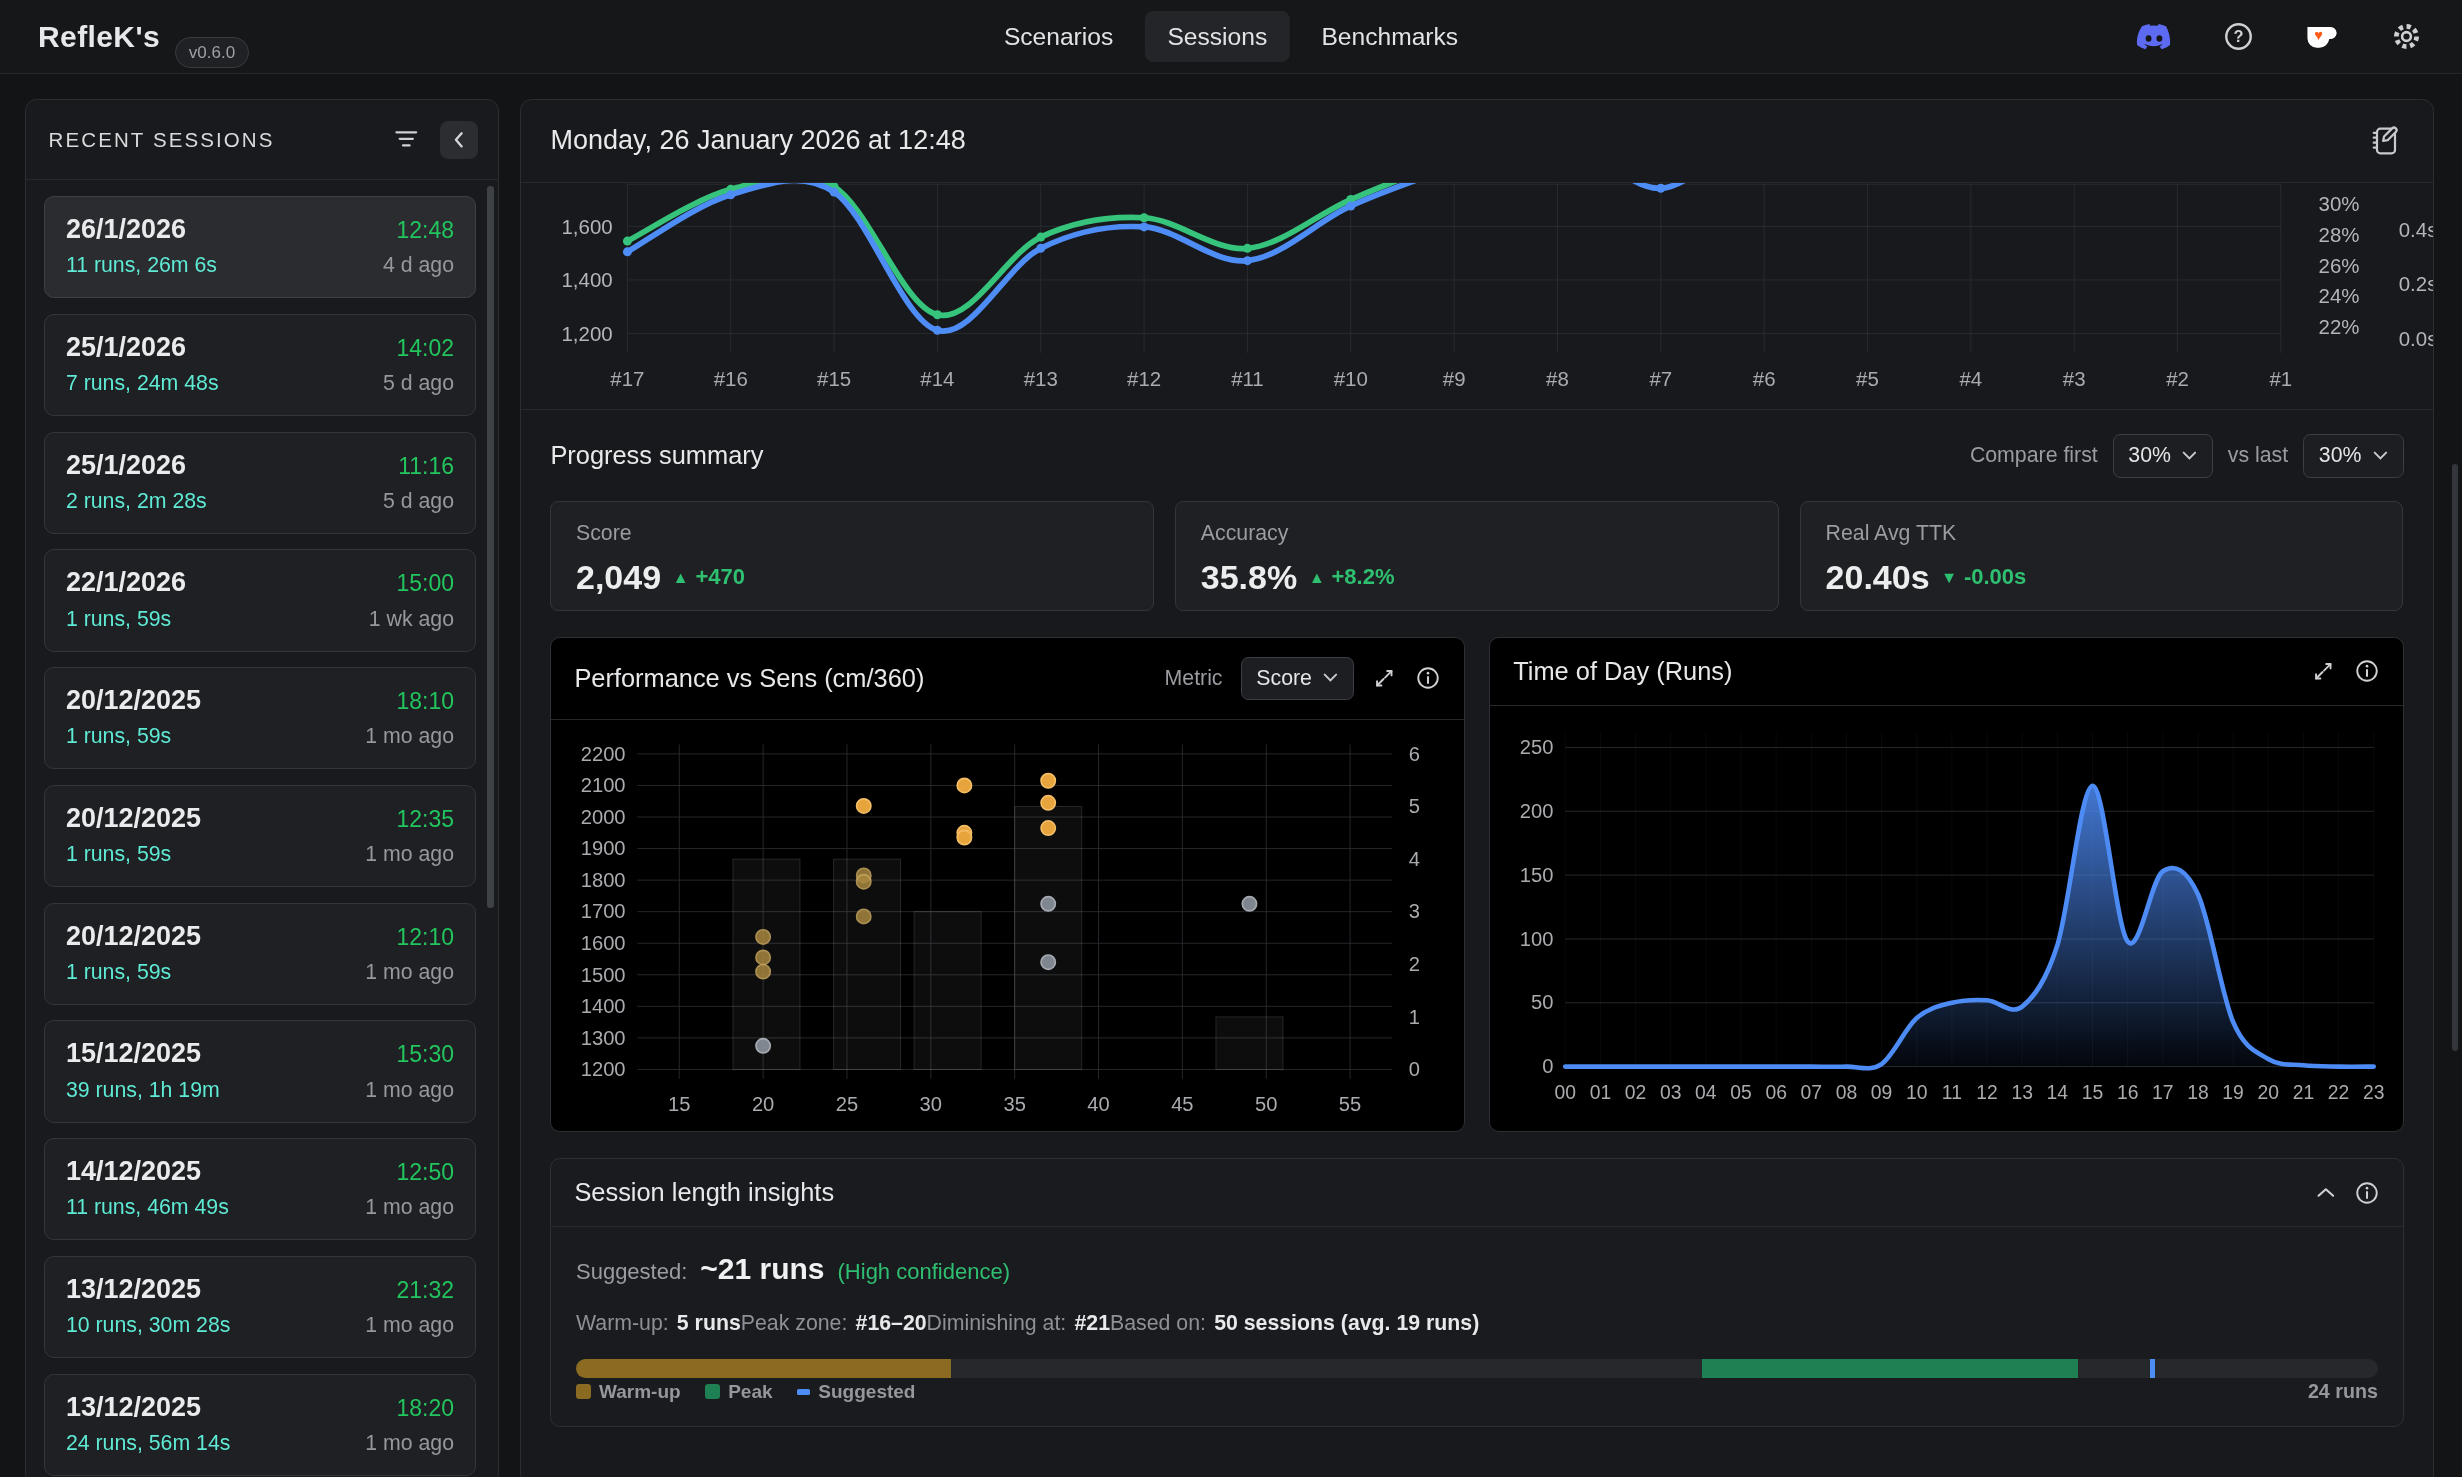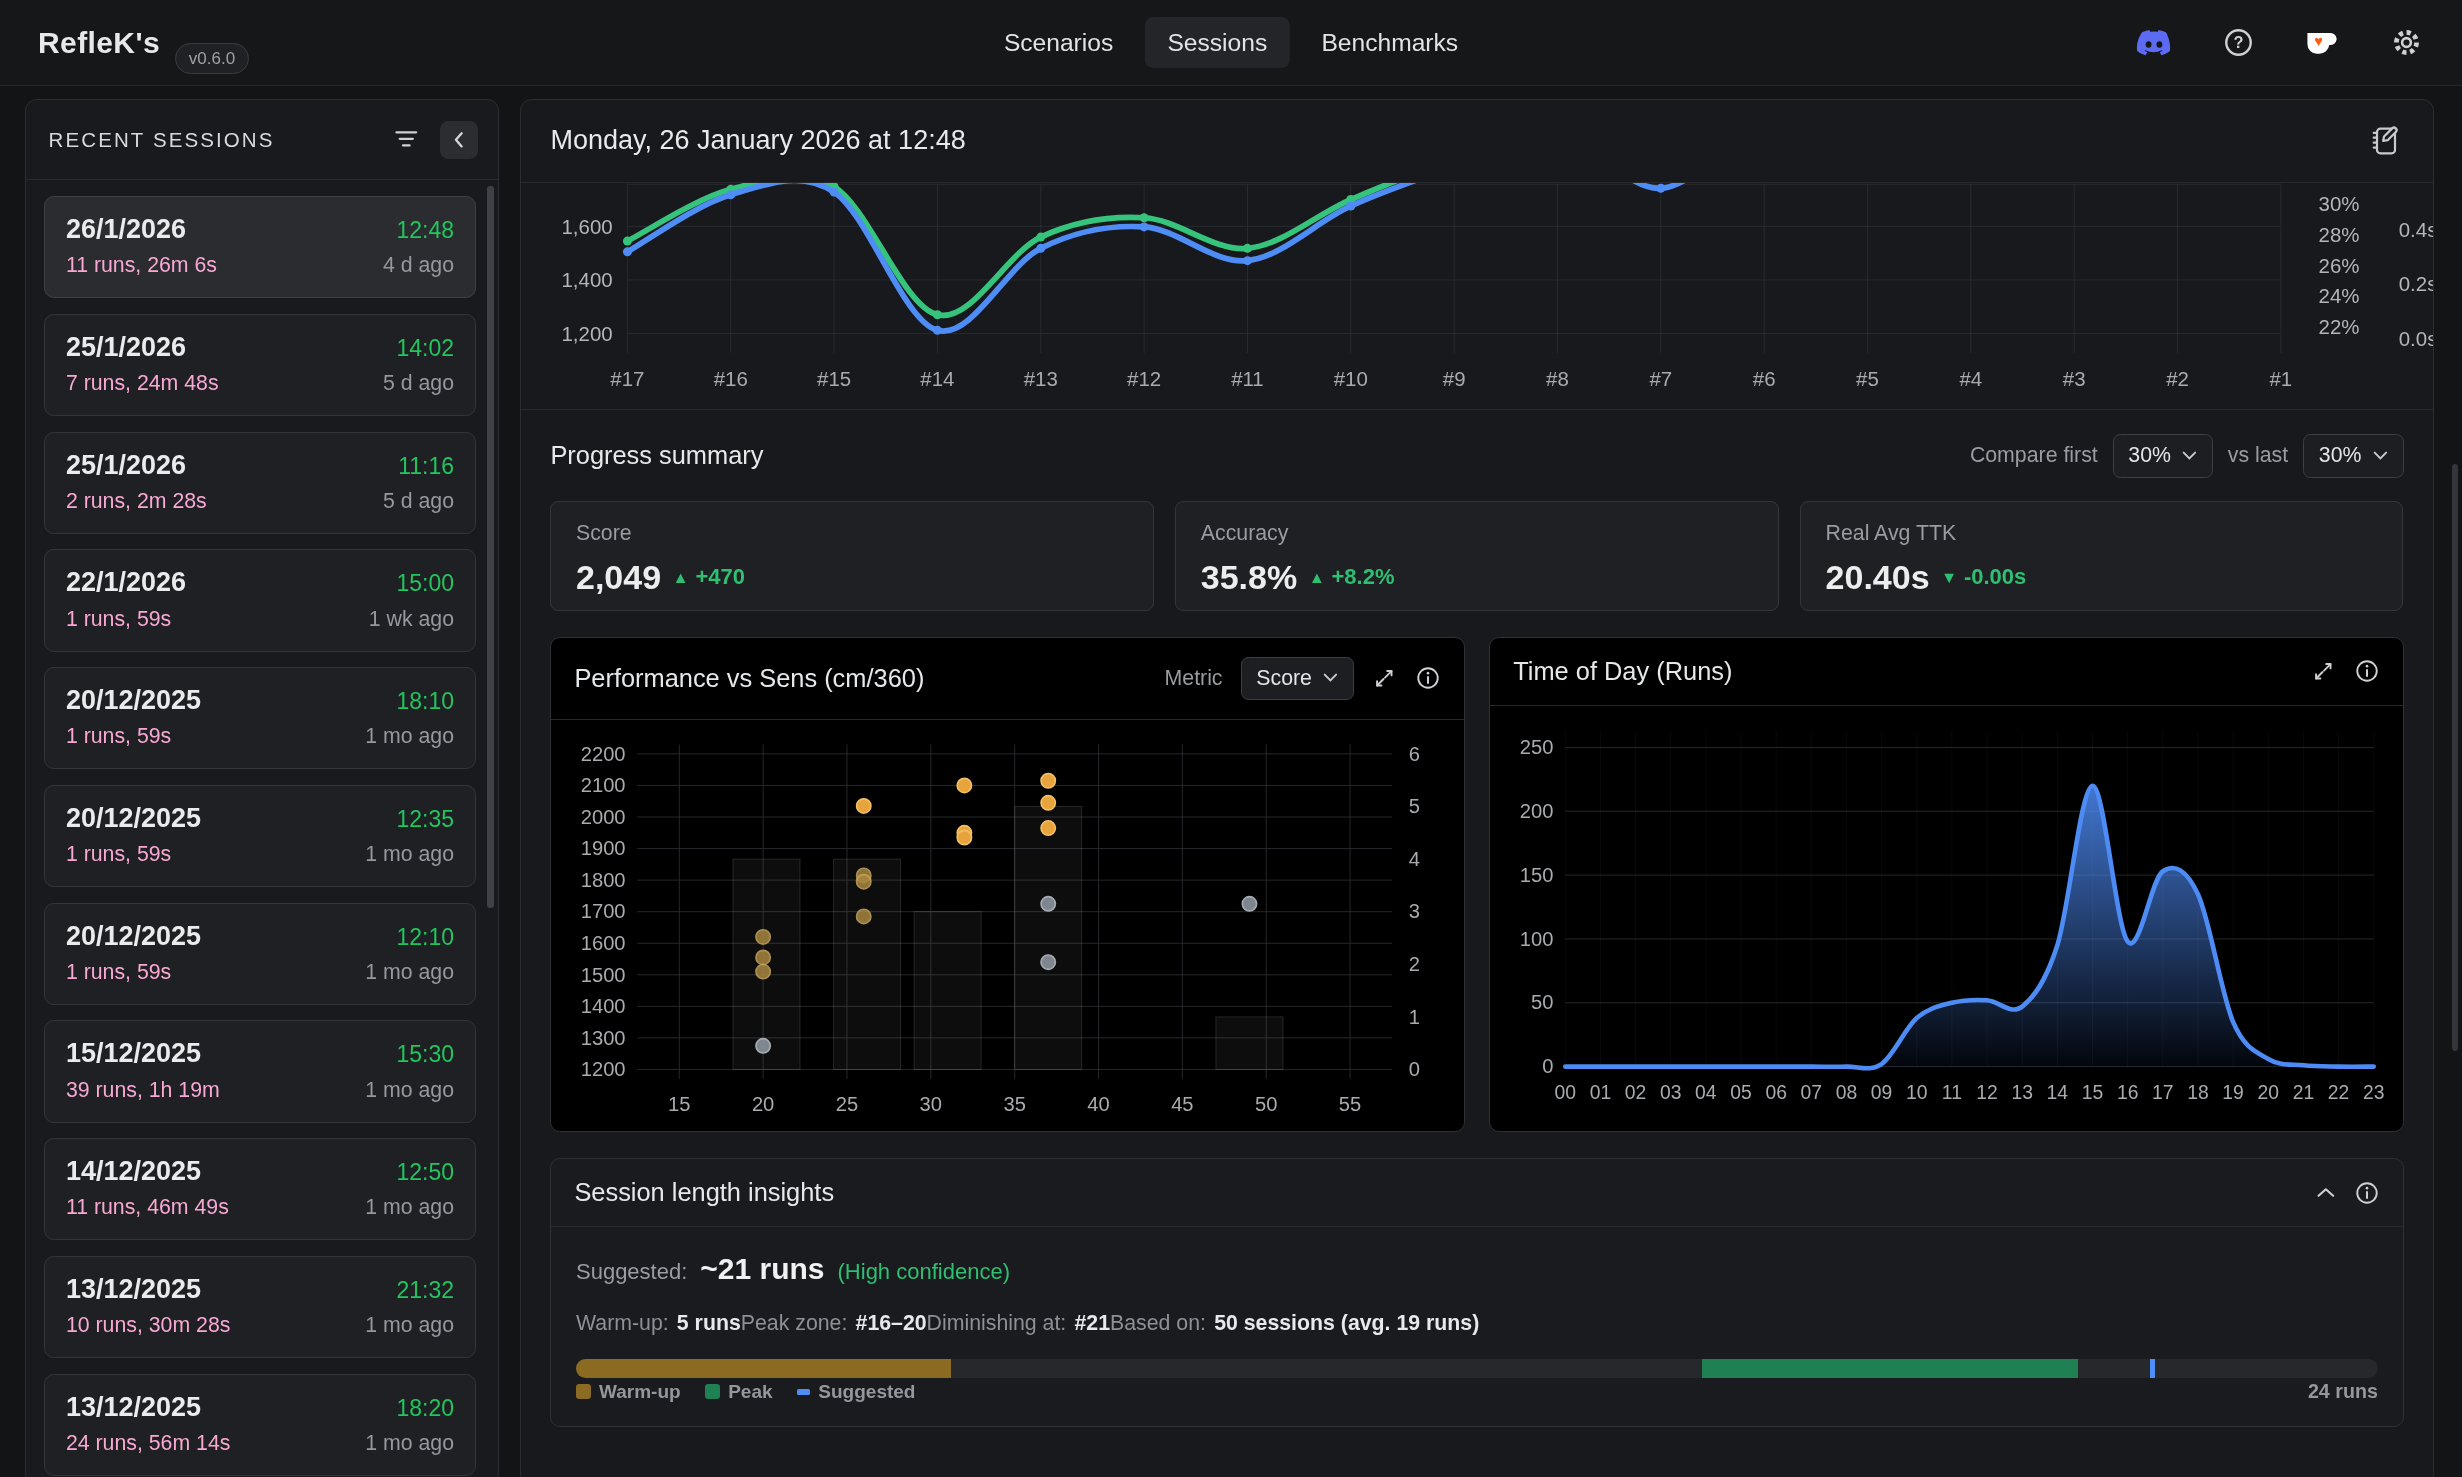"RefleK's" .app-header { height: 86px -> 74px }
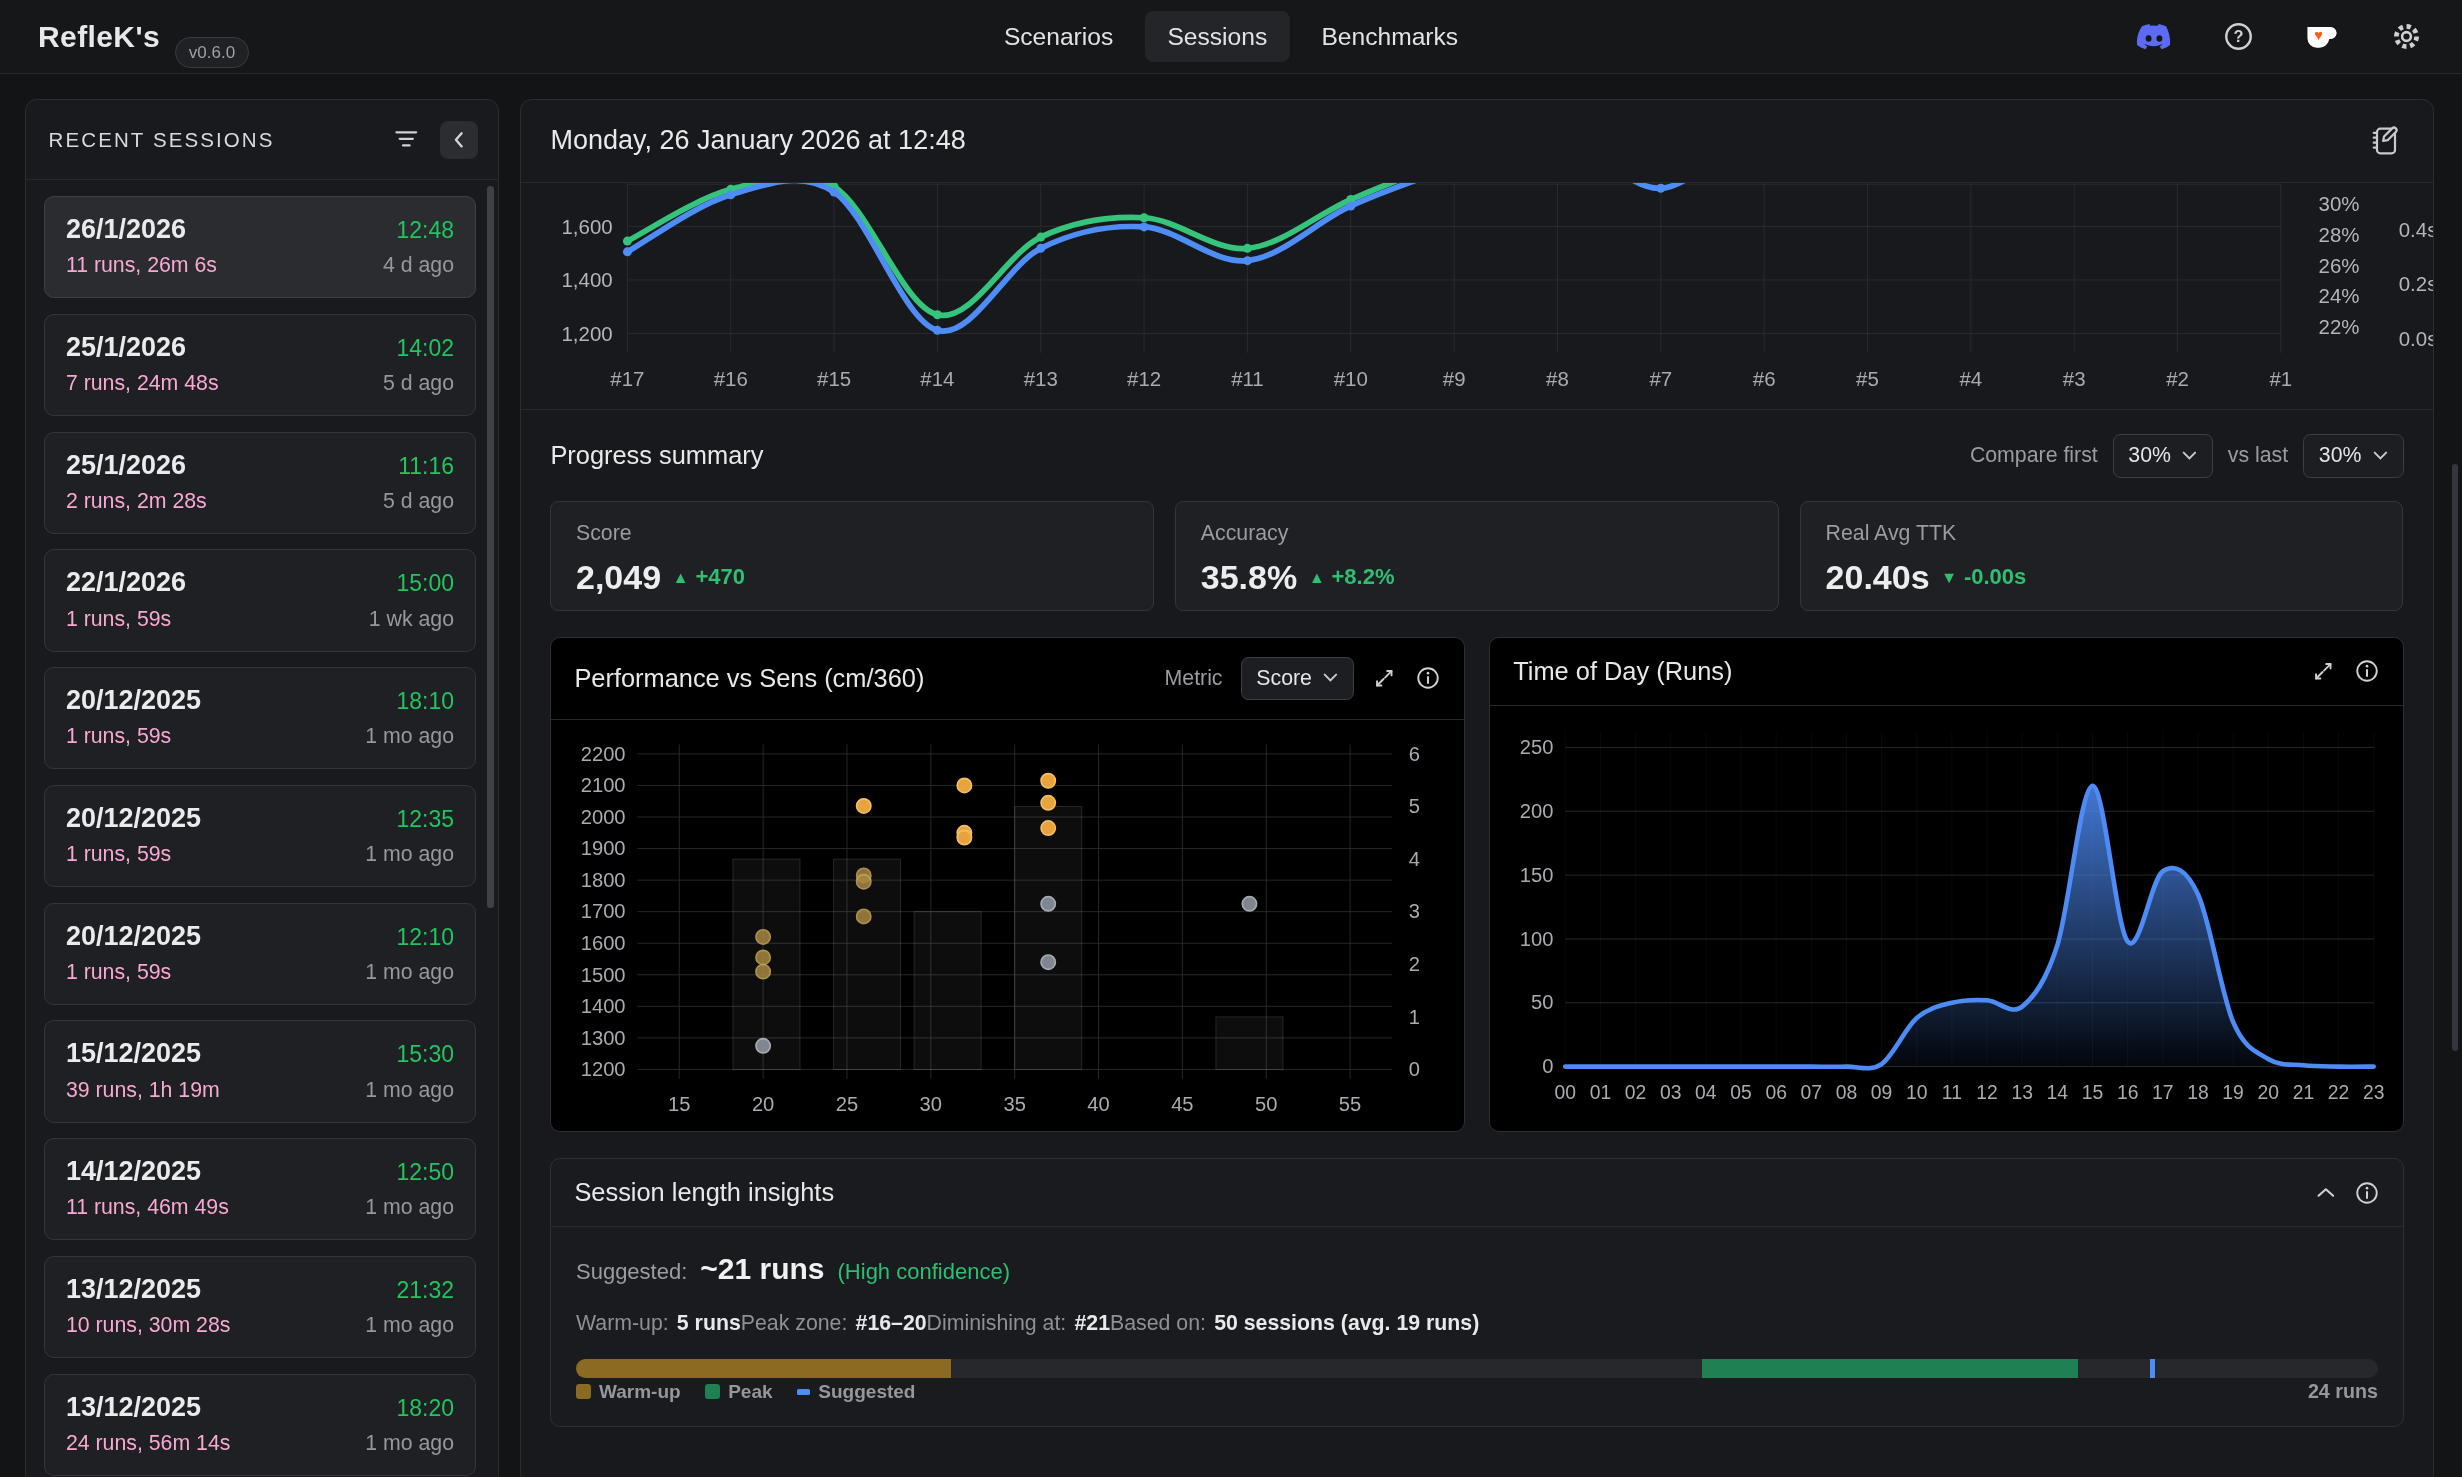"11 runs, 26m 6s" .s-sub { color: #f9a8d4 -> #5eead4 }
